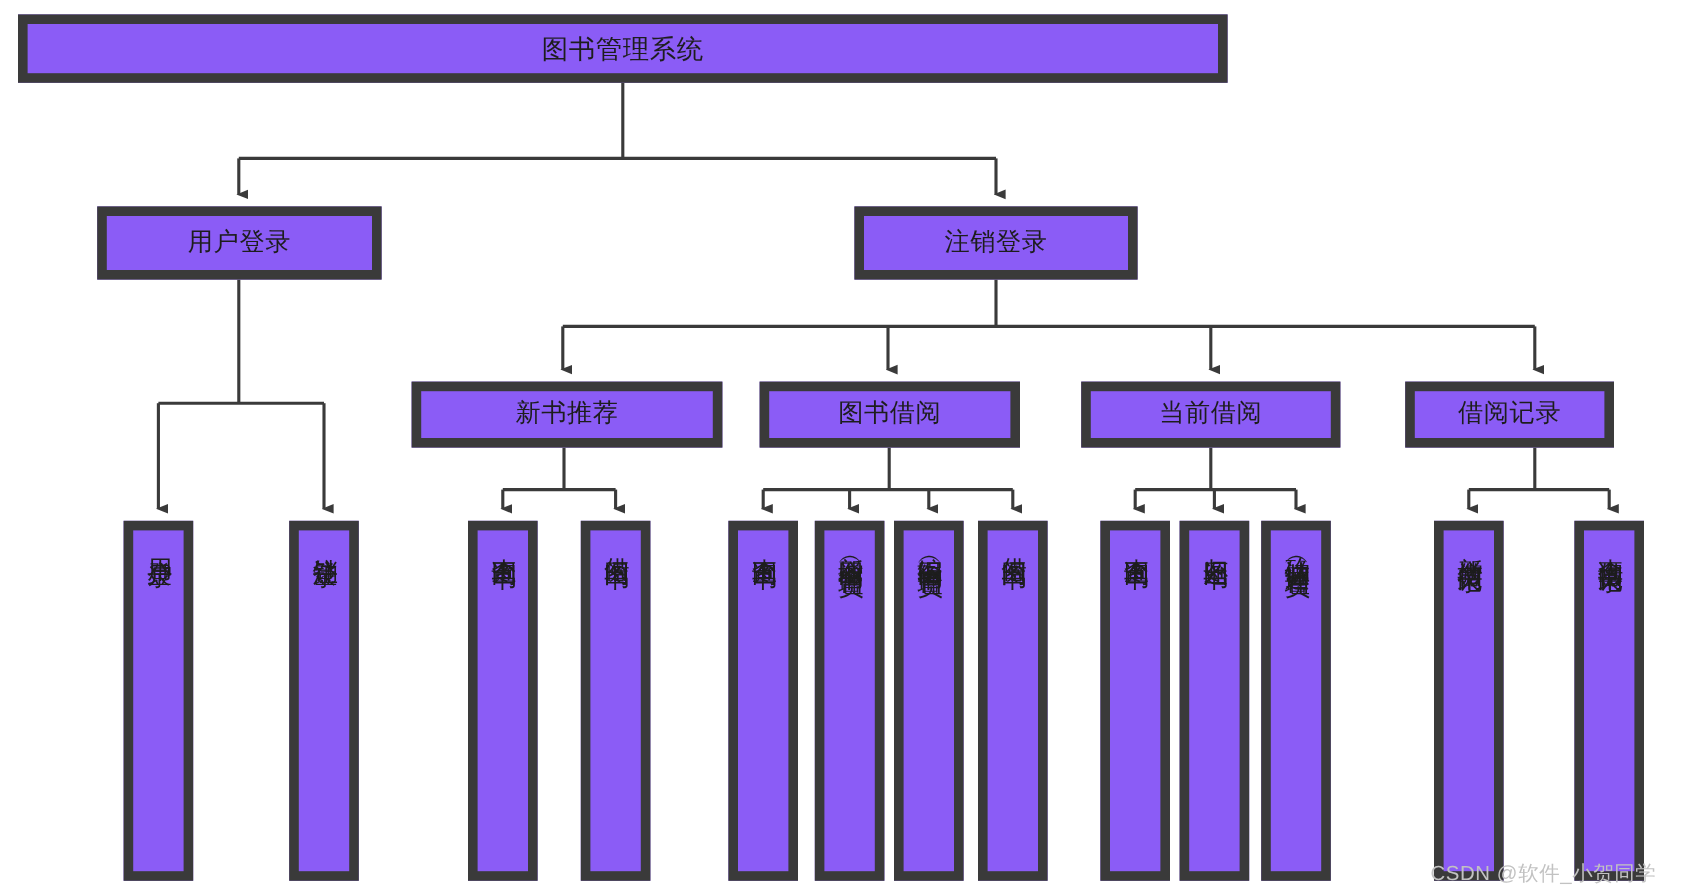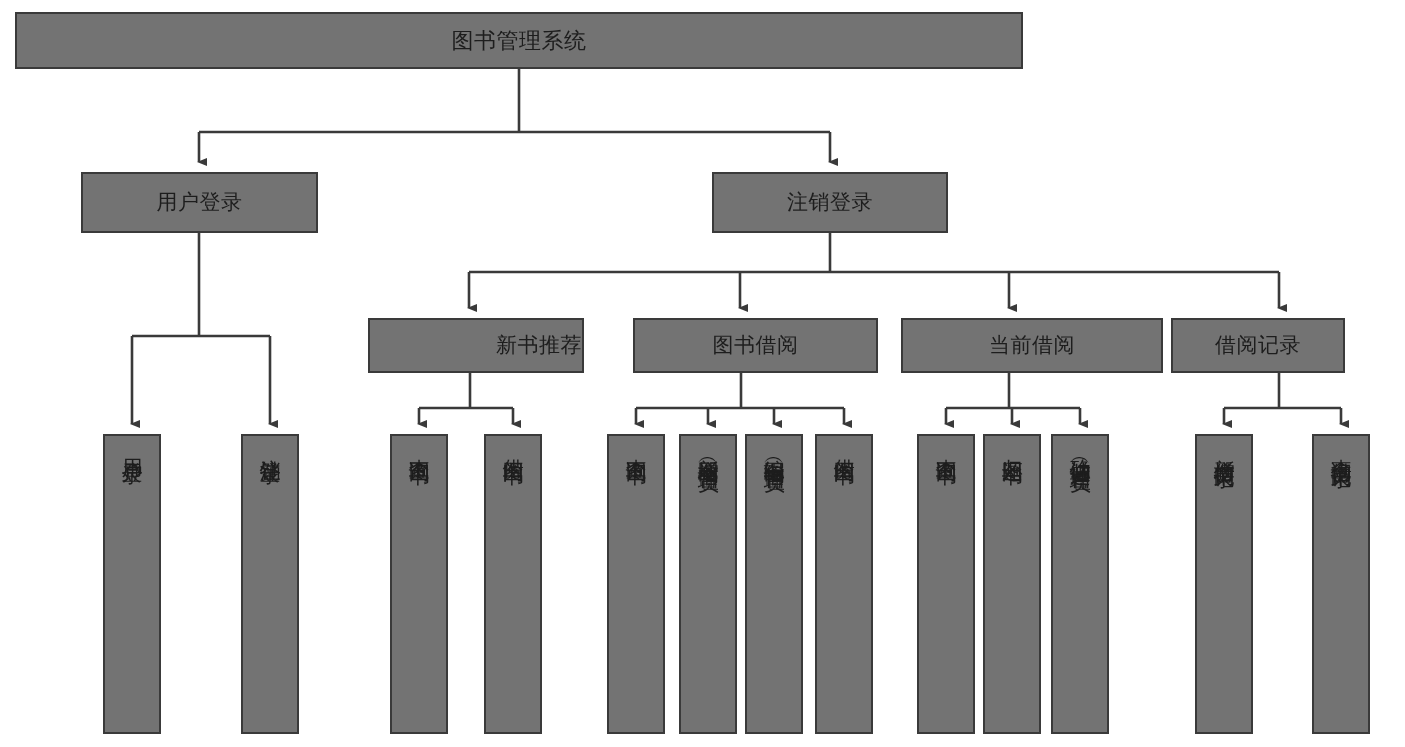"图书管理系统" .node { background: #737373 -> #8b5cf6; border: 2px solid #d946ef -> 8px solid #d946ef }
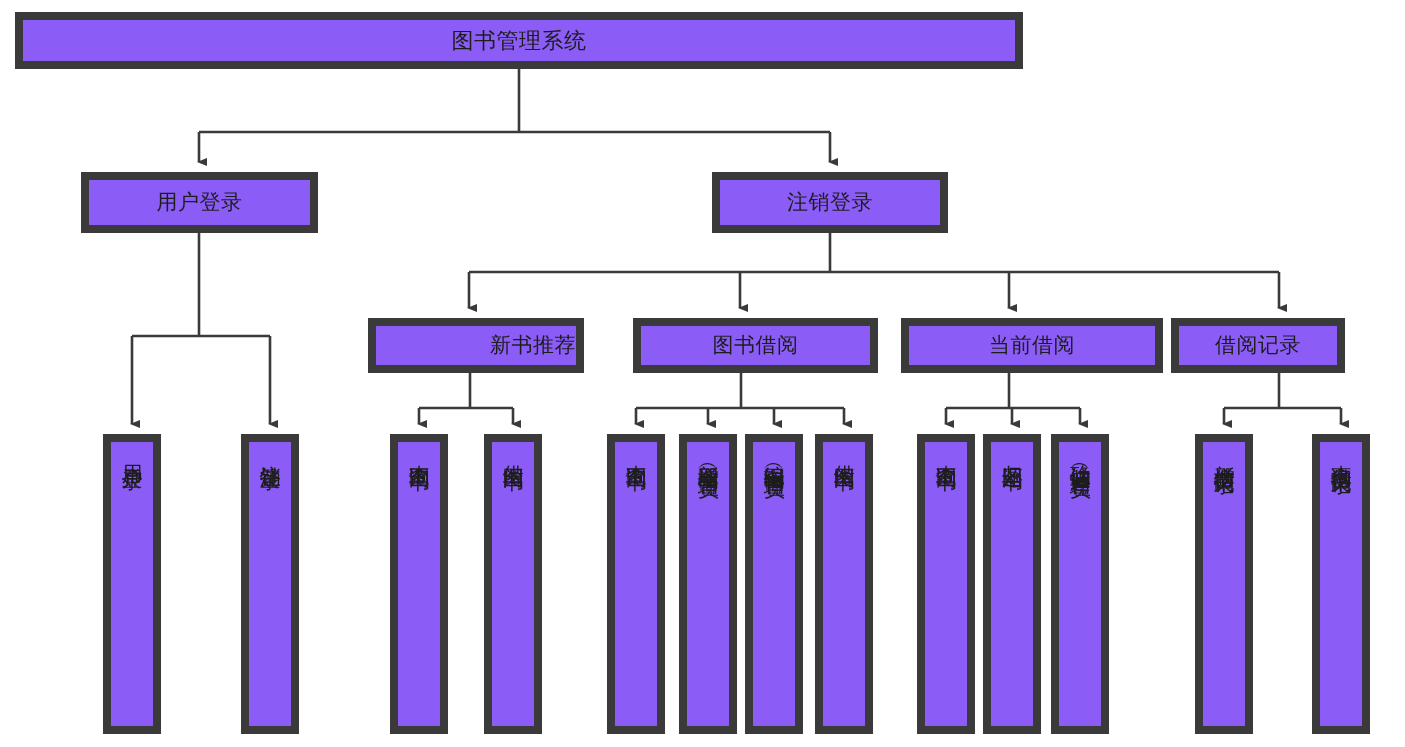"新书推荐" div.node { justify-content: flex-end -> none; left: 368px -> 343px; width: 216px -> 259px }
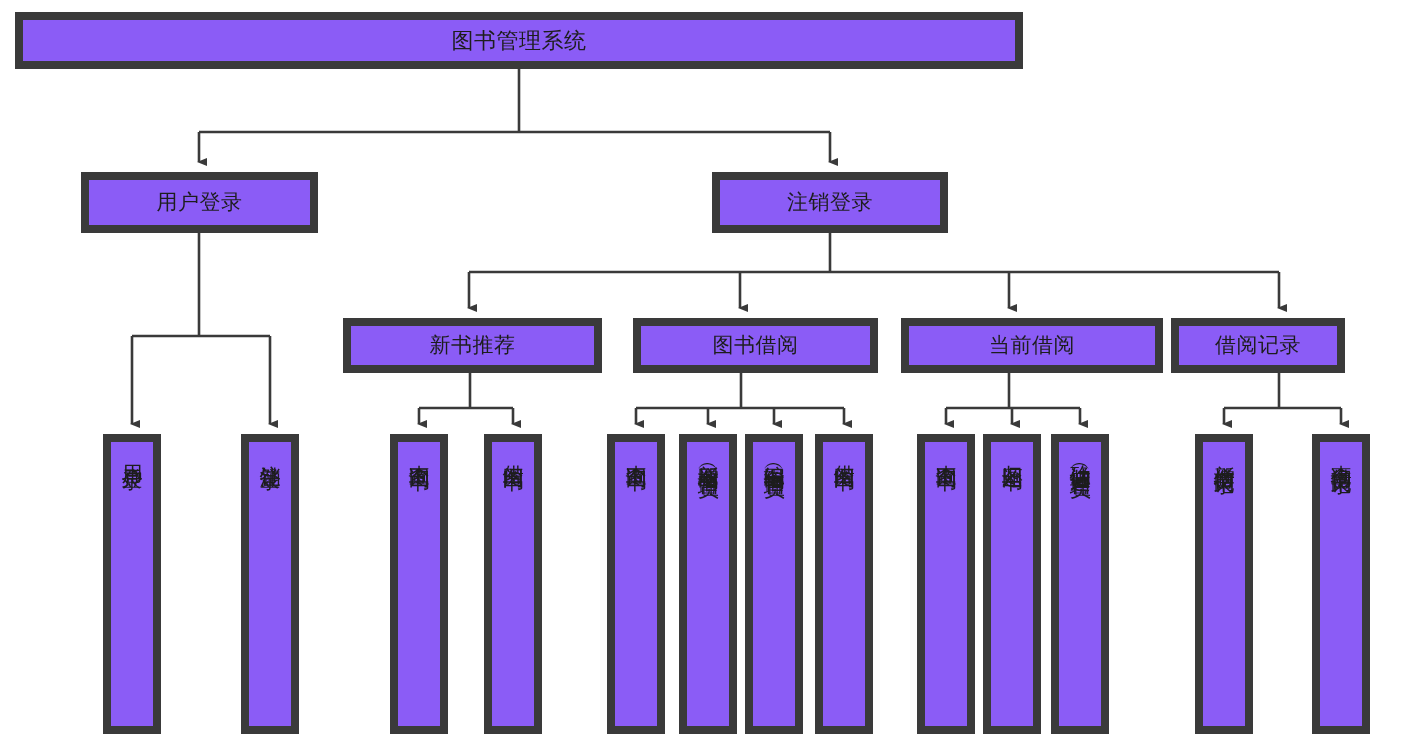"图书借阅" div.node { width: 245px -> 217px }
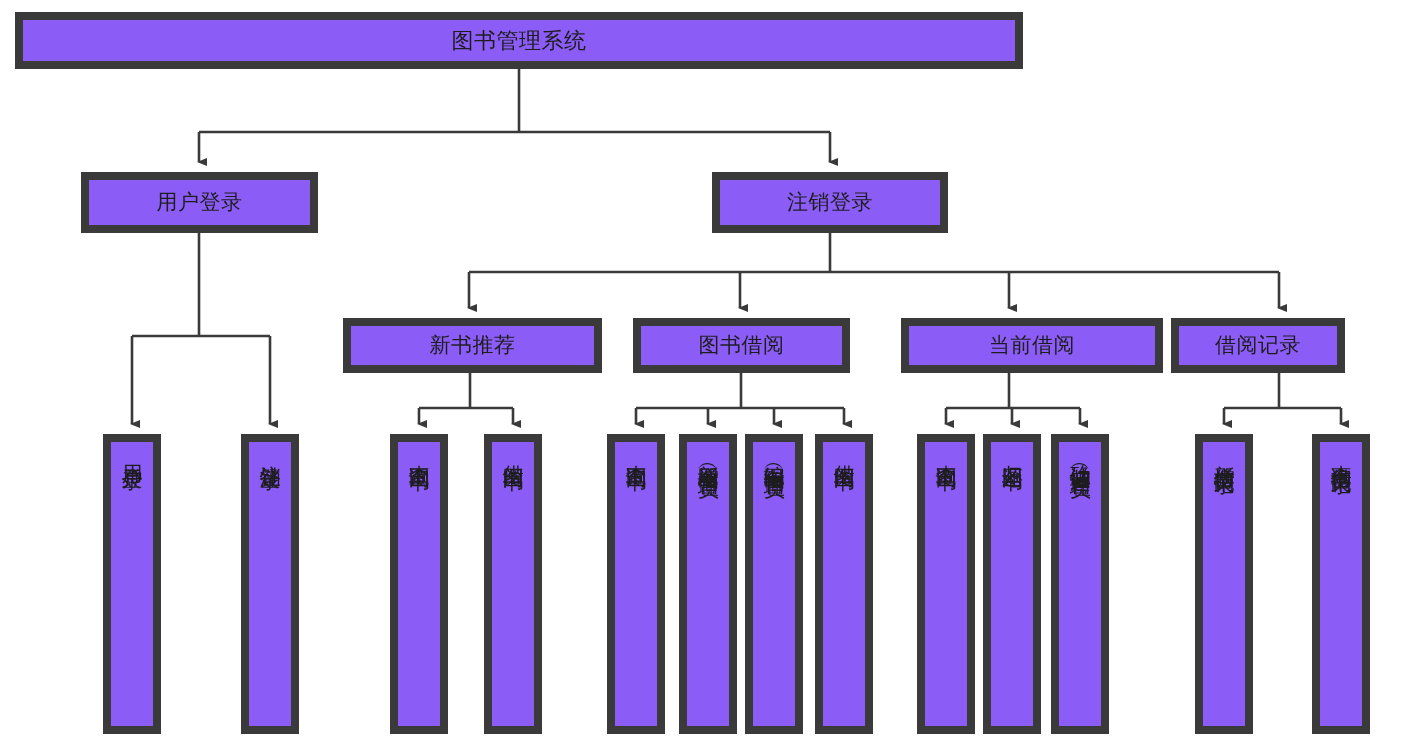"当前借阅" div.node { width: 262px -> 216px }
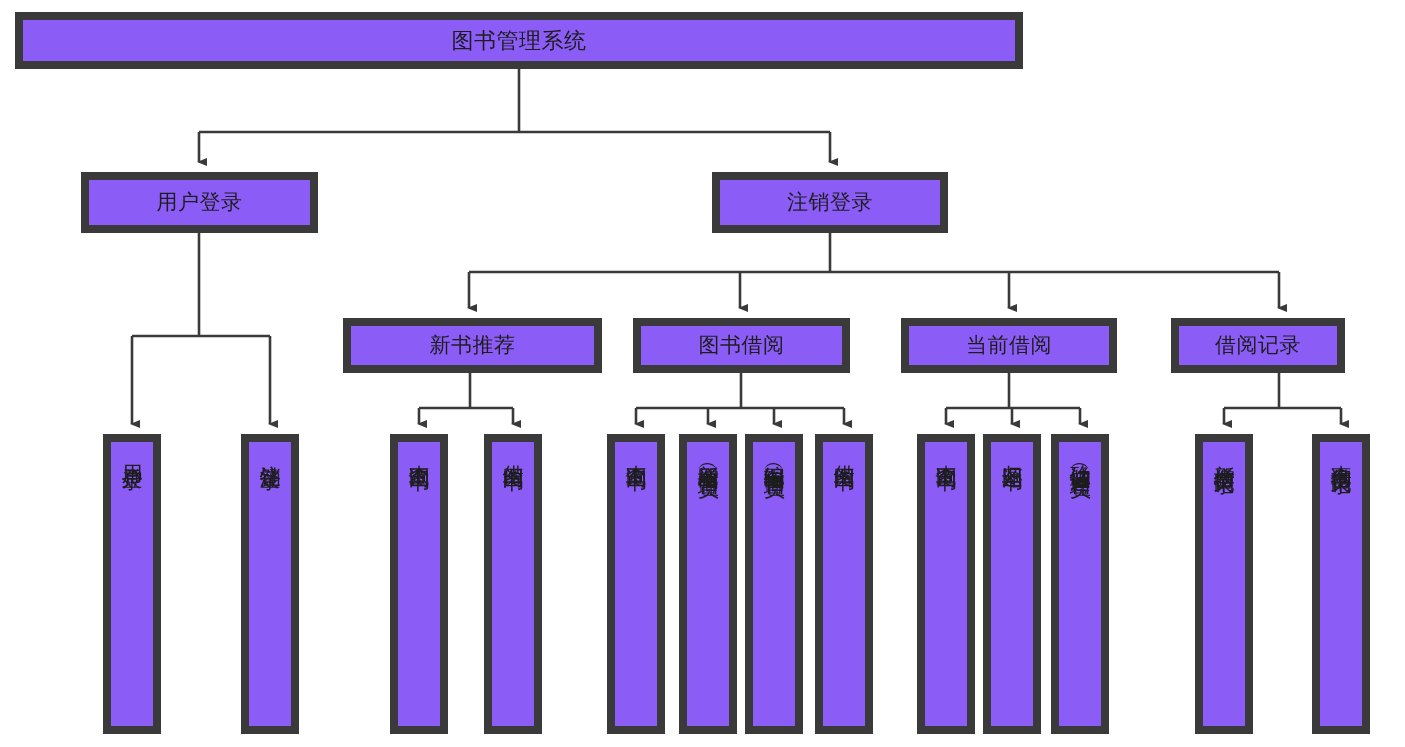"CSDN @软件_小贺同学" div.watermark { html: none -> <div>CSDN @软件_小贺同学</div> }
